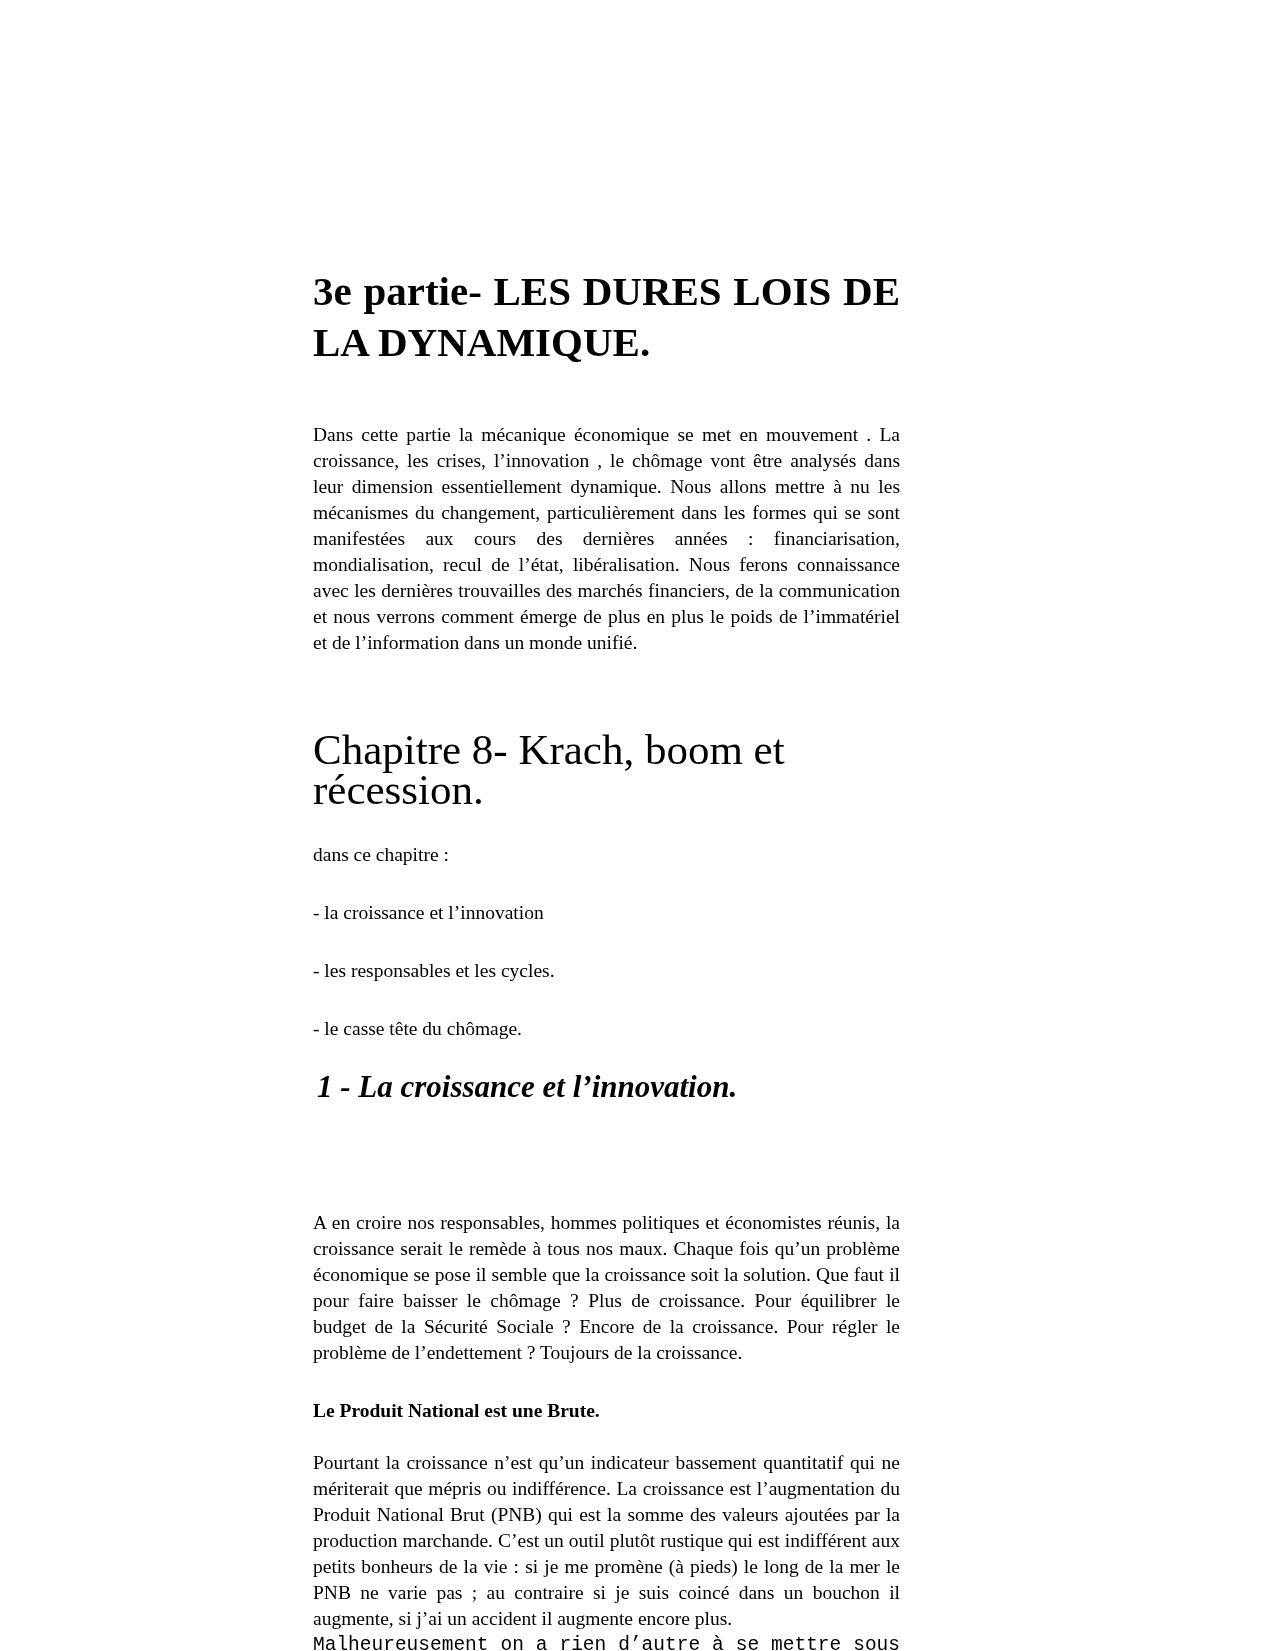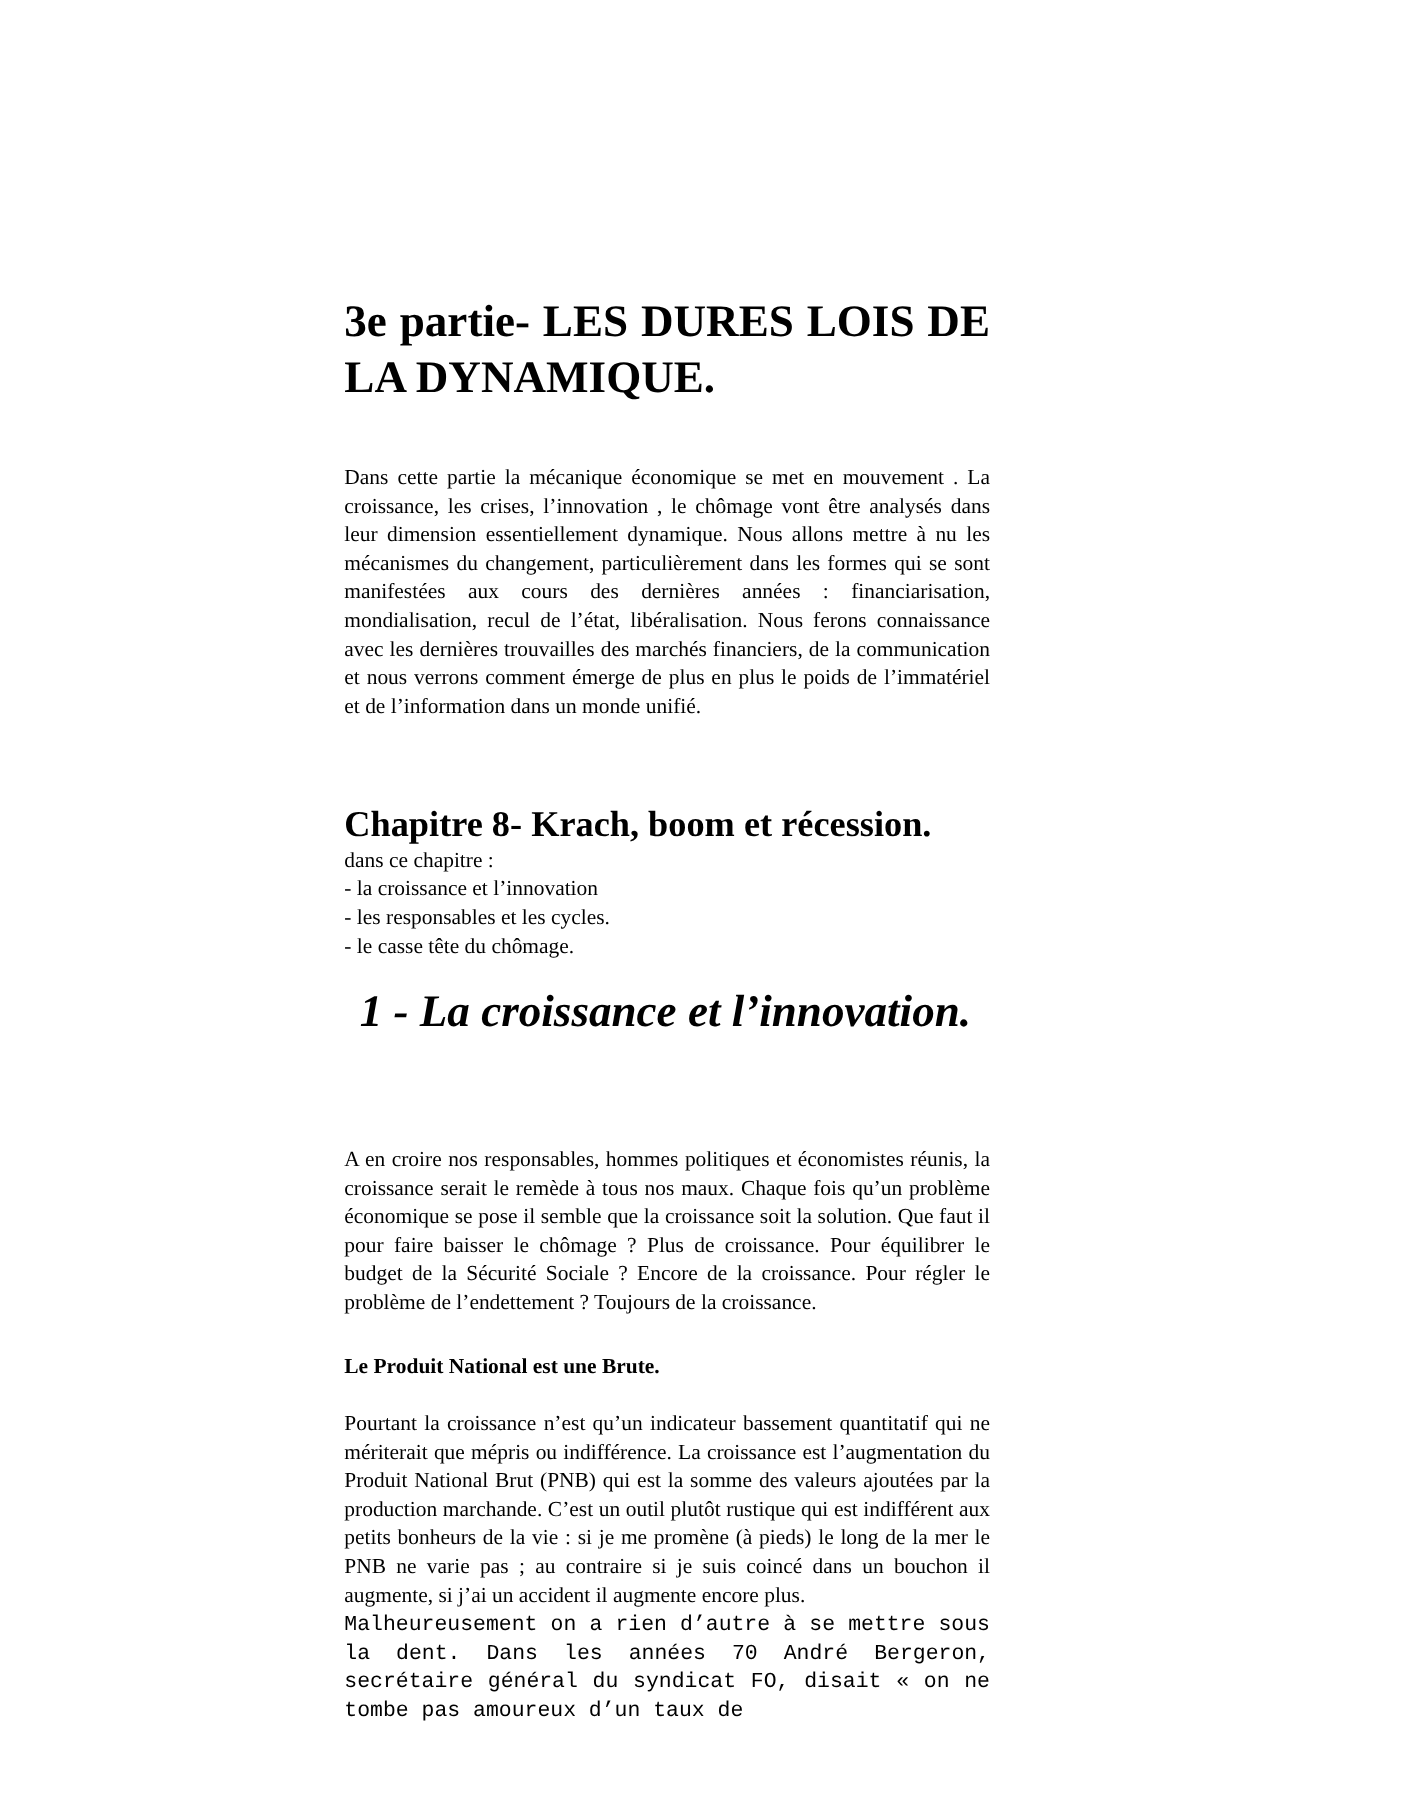"Chapitre 8- Krach, boom et" .chapter-title { font-size: 33px -> 43px; font-weight: bold -> normal }
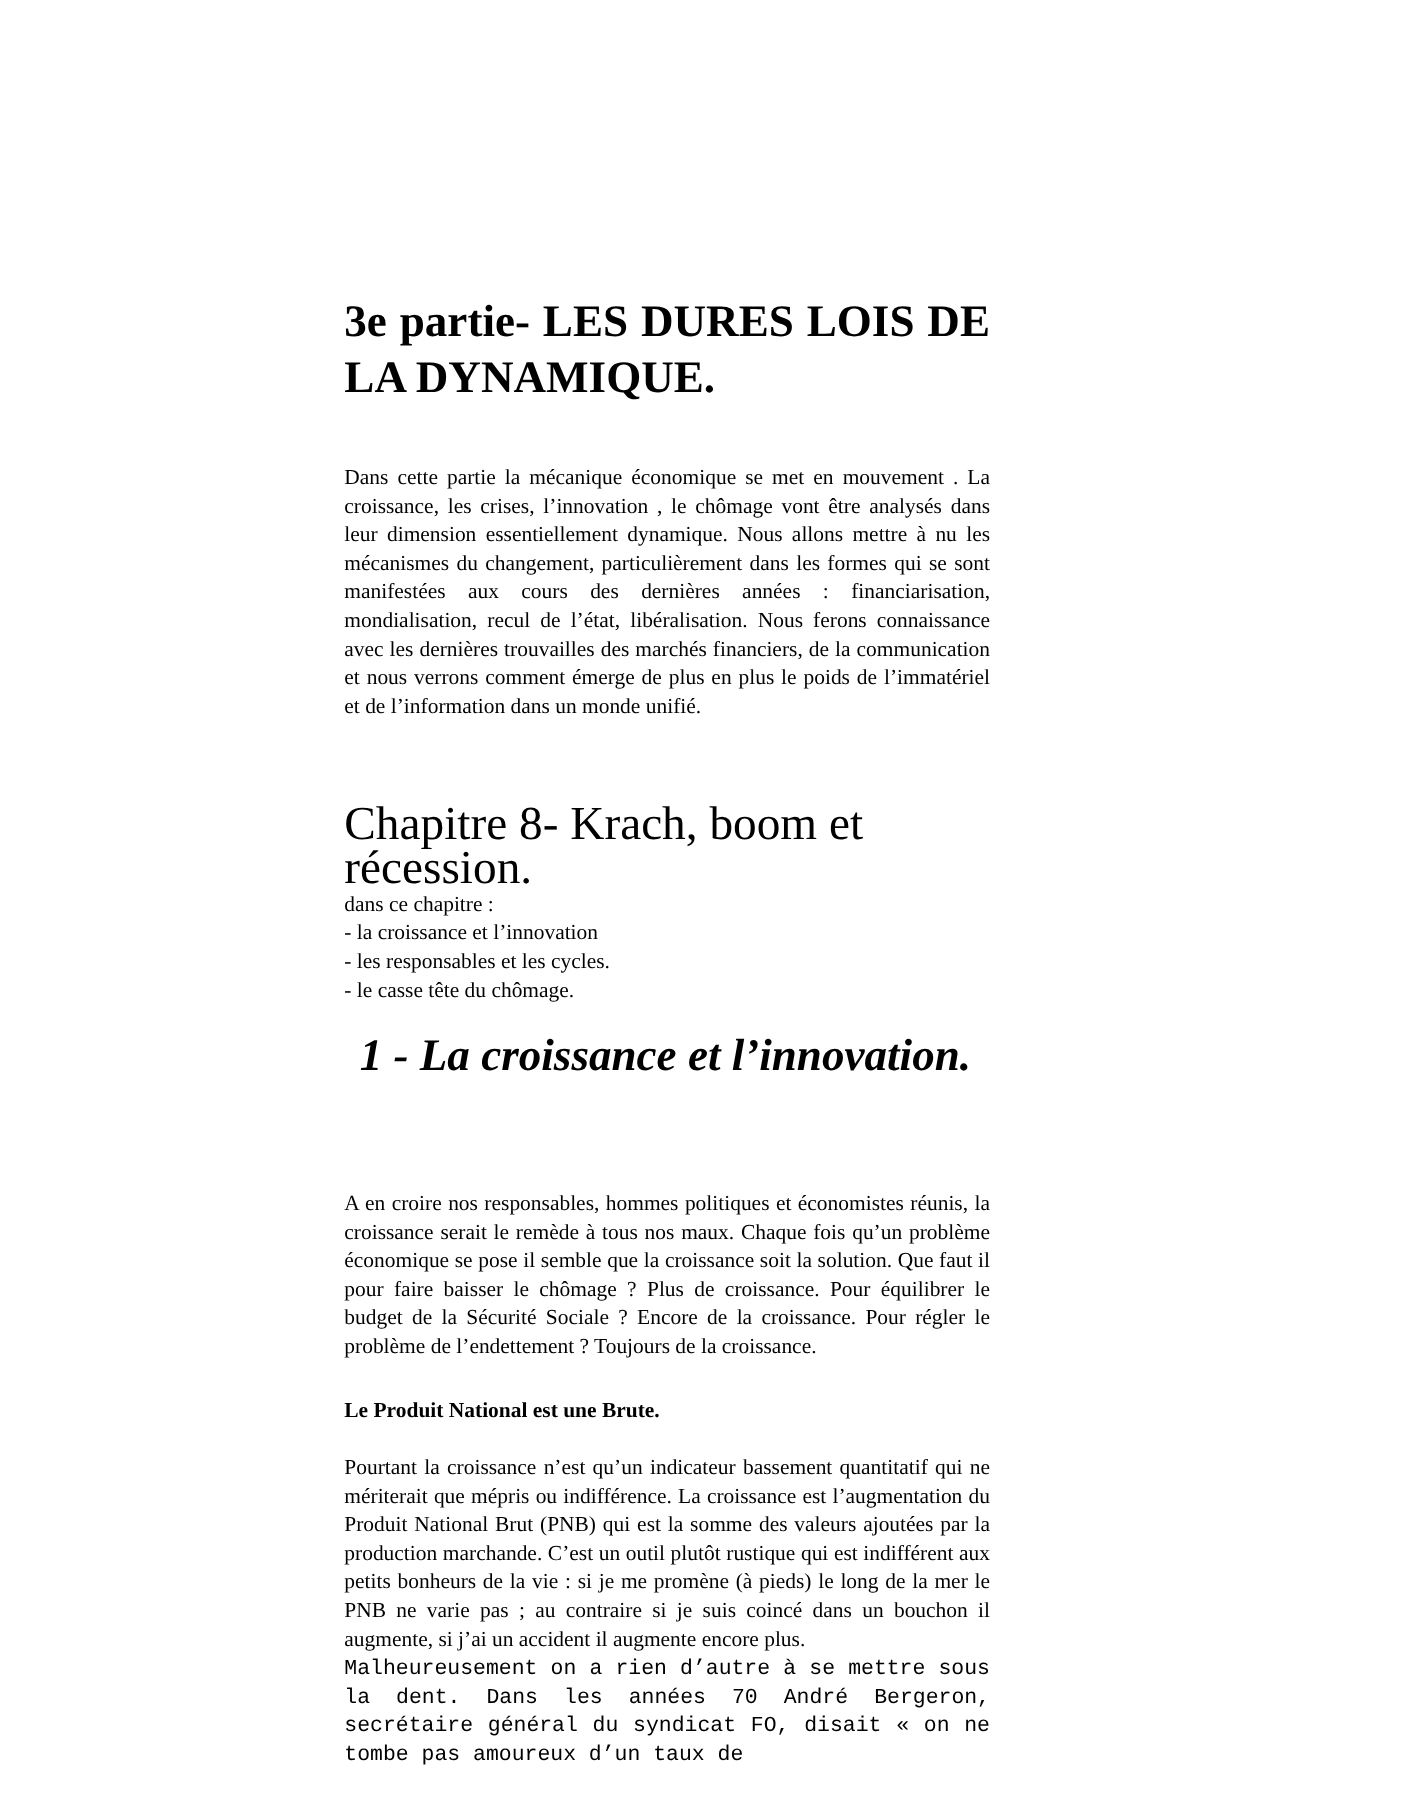"dans ce chapitre :" .toc-line { margin-top: none -> 32px }
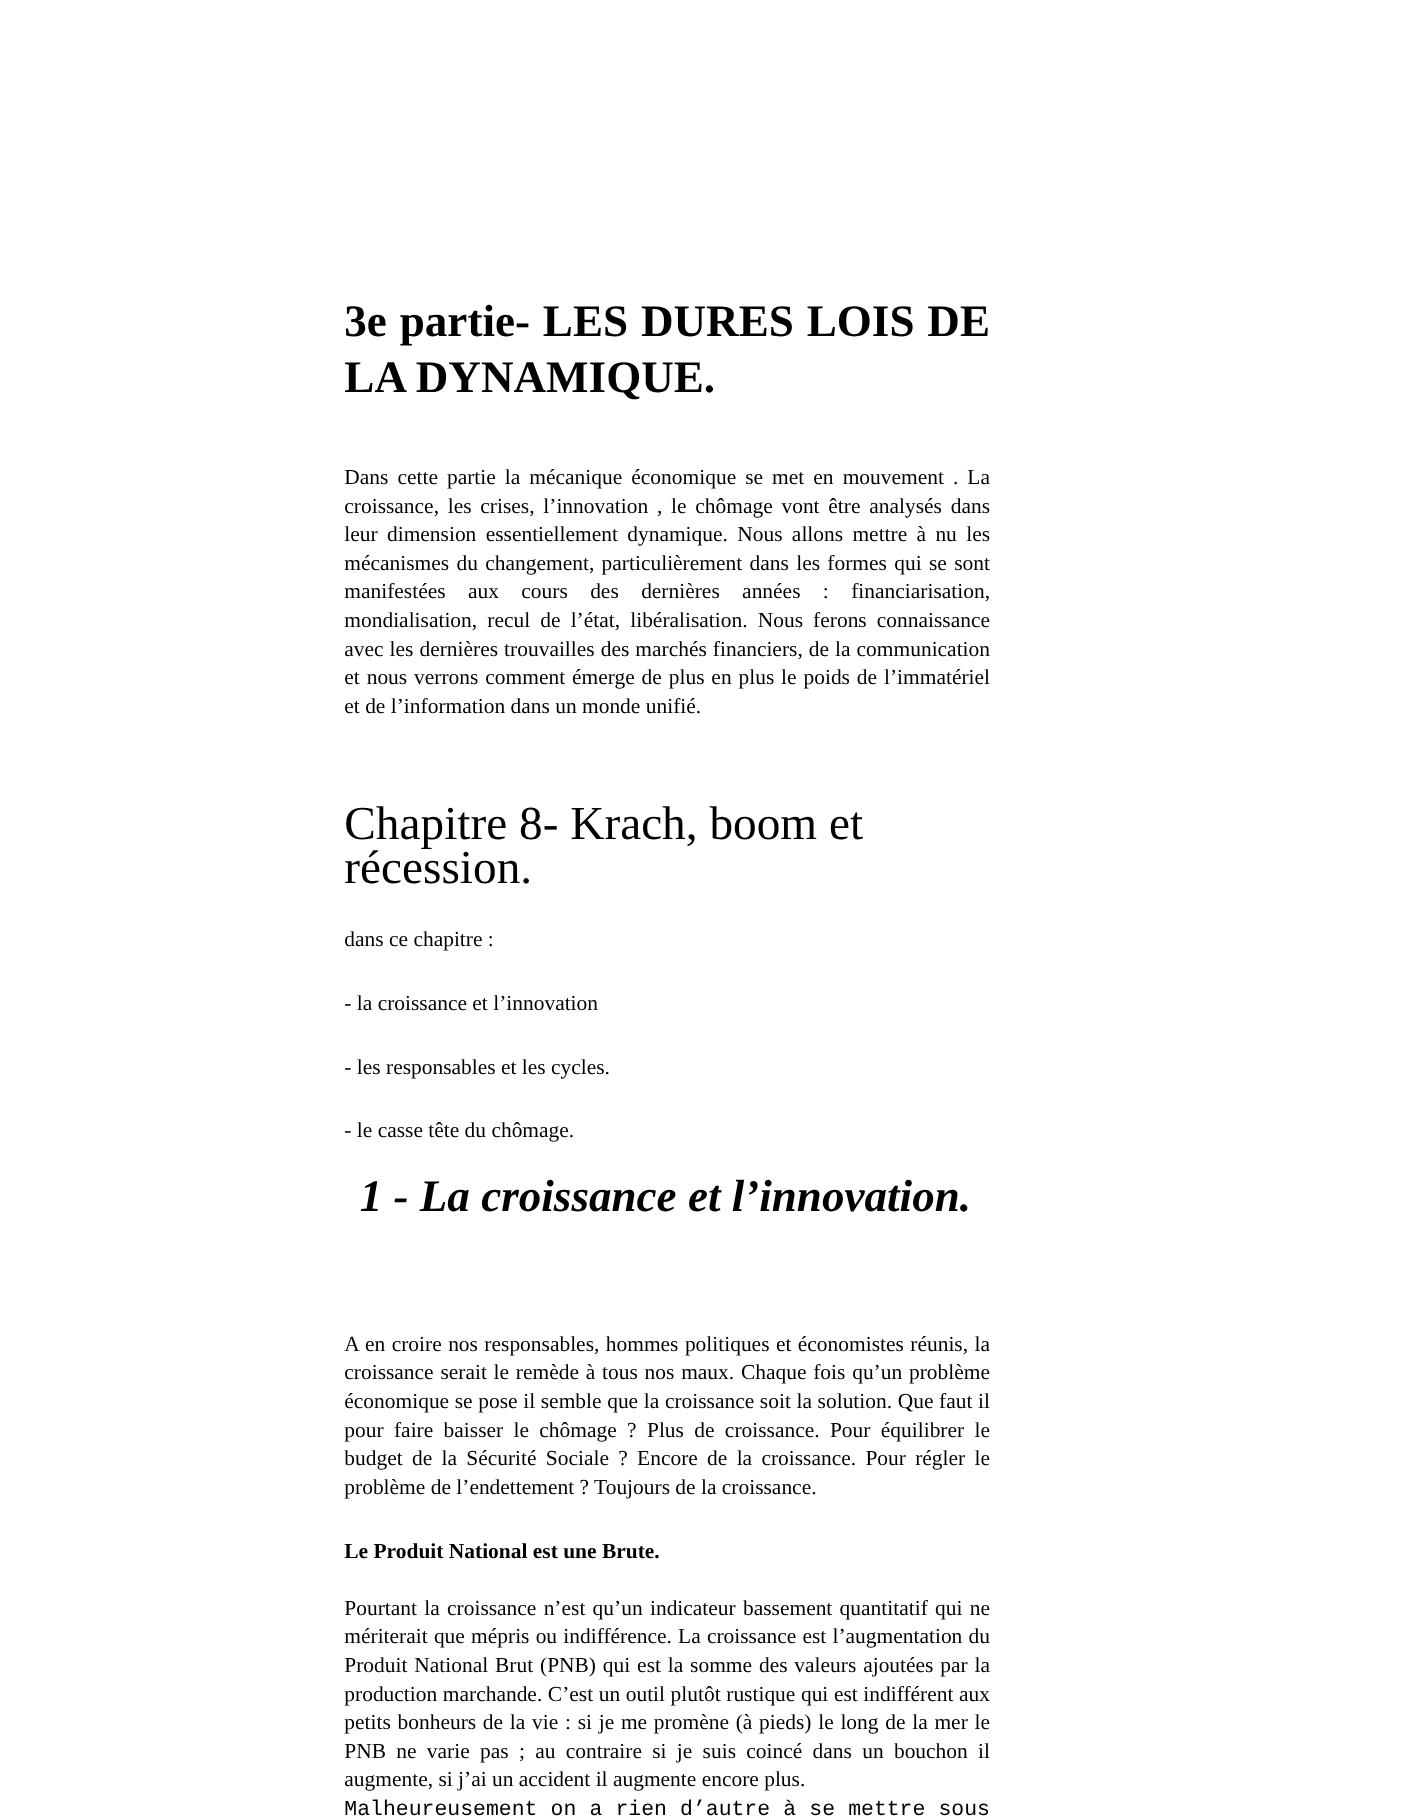"1 - La croissance et" .section-title { font-size: 41px -> 31px; margin: 26px 0 0 14px -> 26px 0 0 4px }
